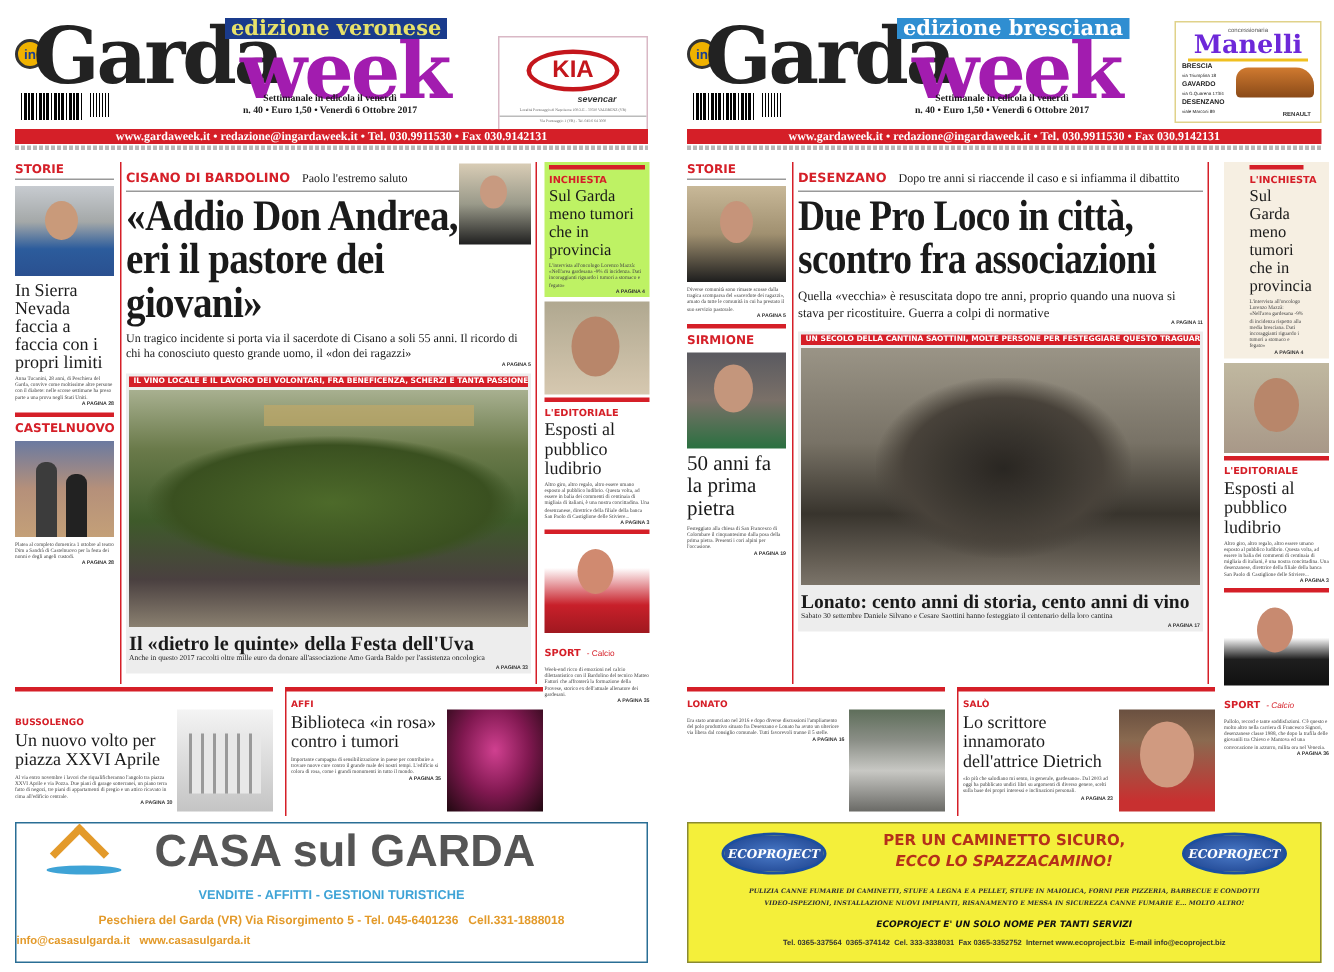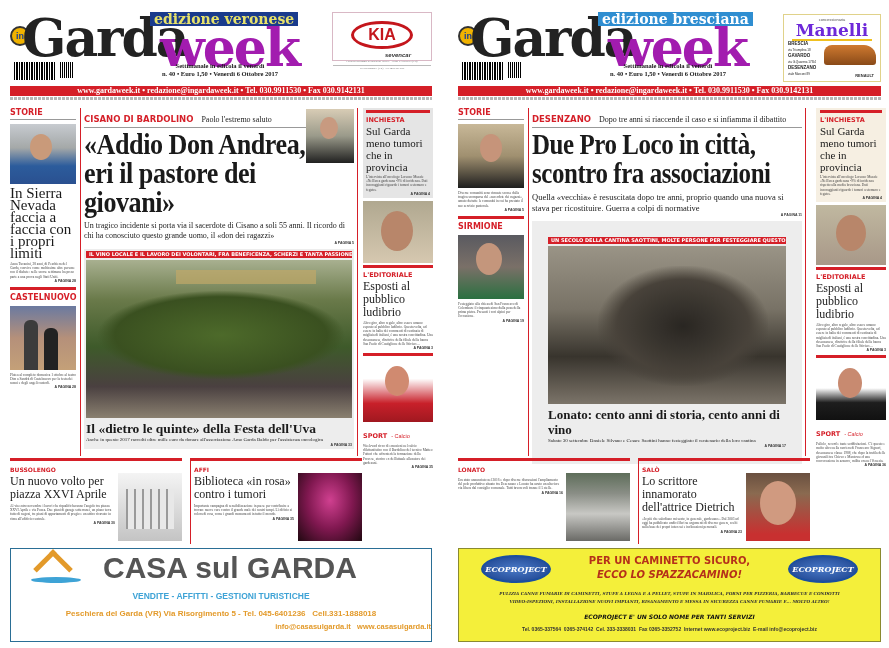"KIA" div.ad-box { height: 49px -> 70px; top: 12px -> 24px }
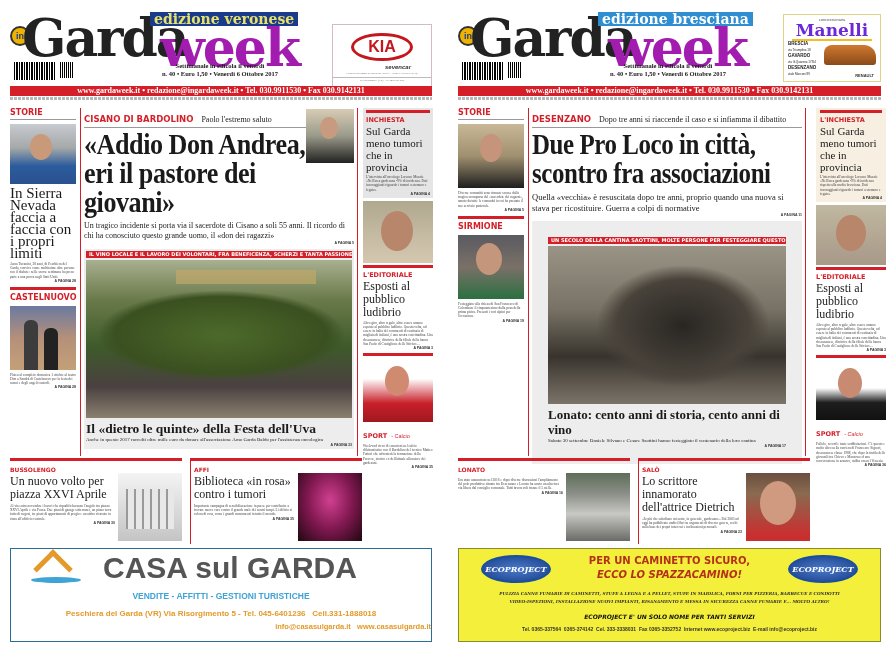"INCHIESTA" div { background: #e5e5e5 -> #bef264 }
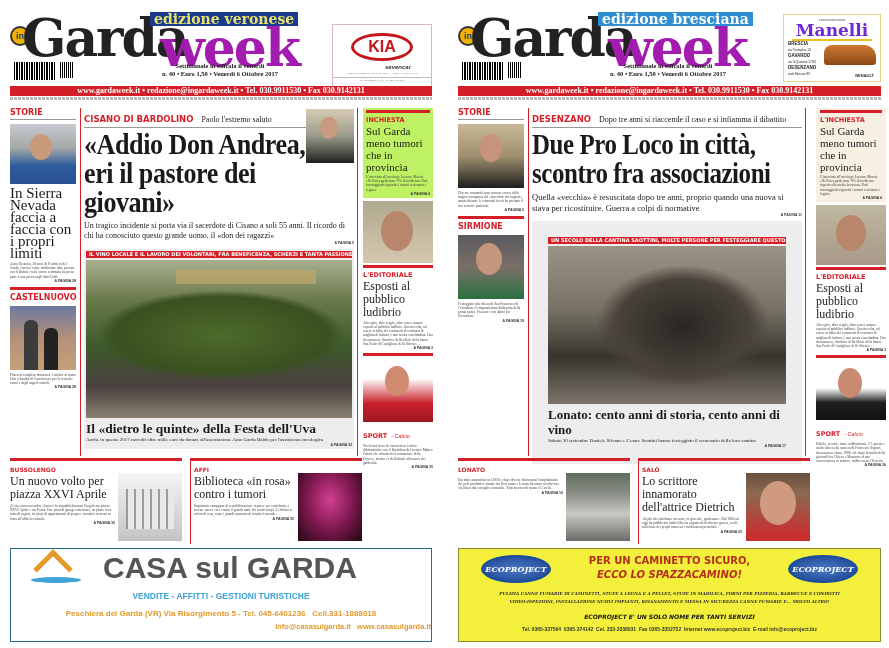"L'INCHIESTA" div { padding: 2px 4px -> 2px 17px }
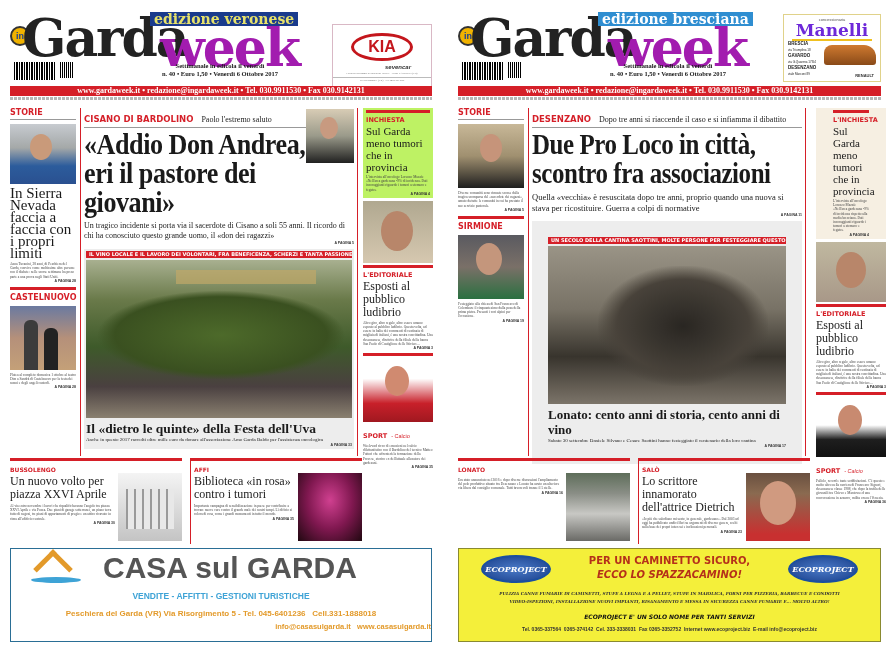"In Sierra Nevada faccia a" div.hl { font-size: 15px -> 12px }
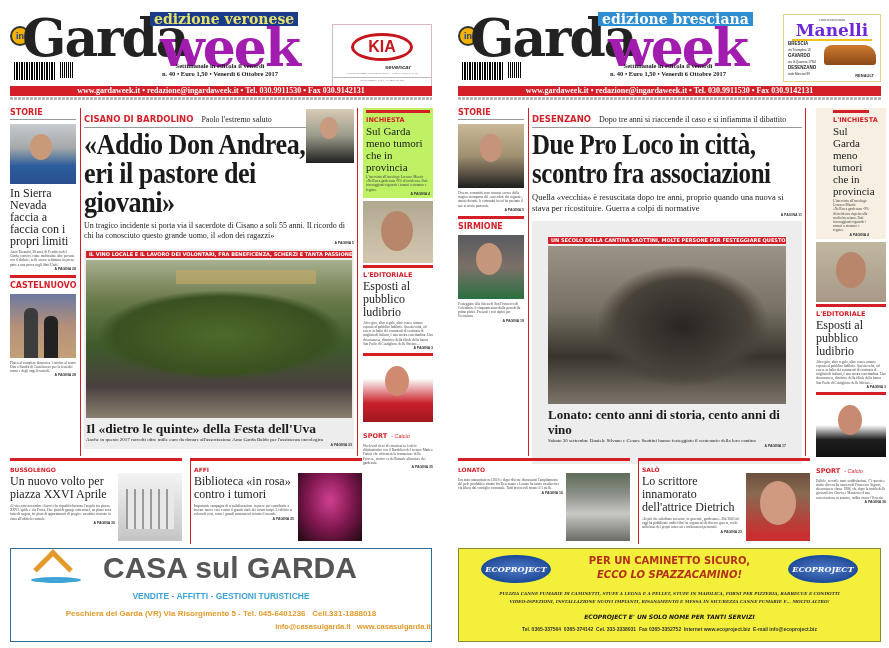"50 anni fa la prima" div.hl { html: none -> <div>50 anni fa la prima pietra</div> }
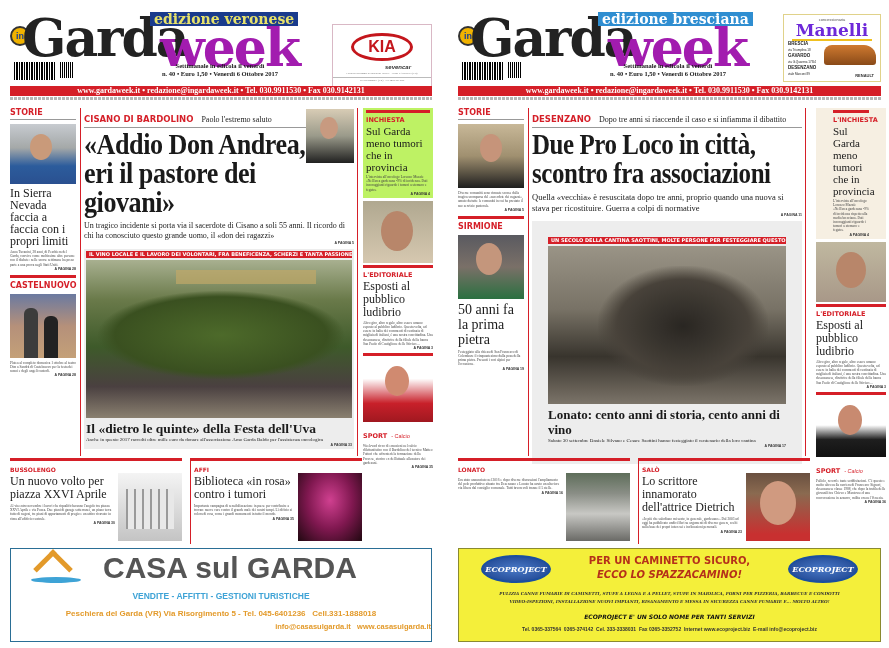"Lonato: cento anni di storia," div { padding: 16px -> 2px }
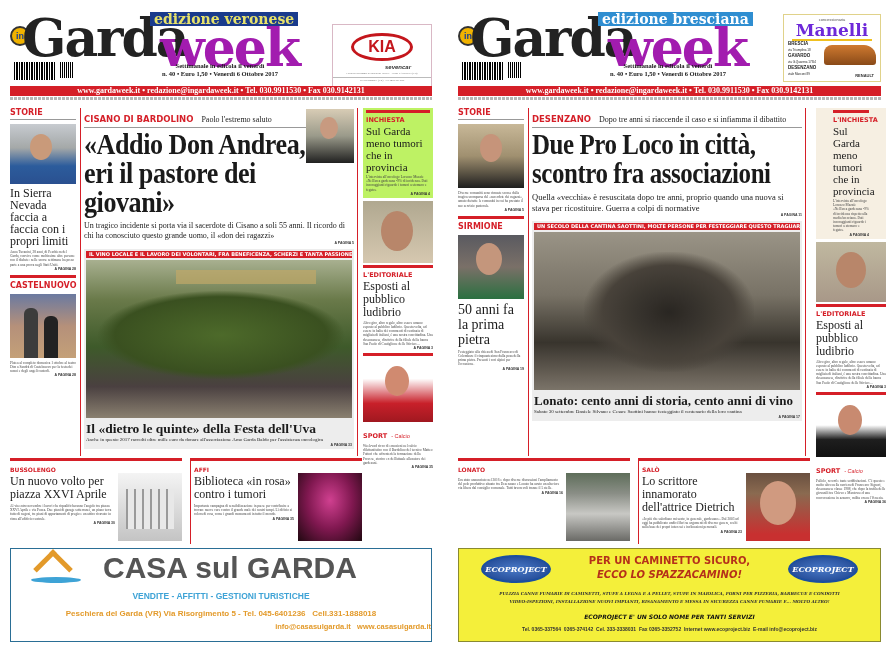"Un nuovo volto per piazza" div.bcol { padding-top: 4px -> 16px }
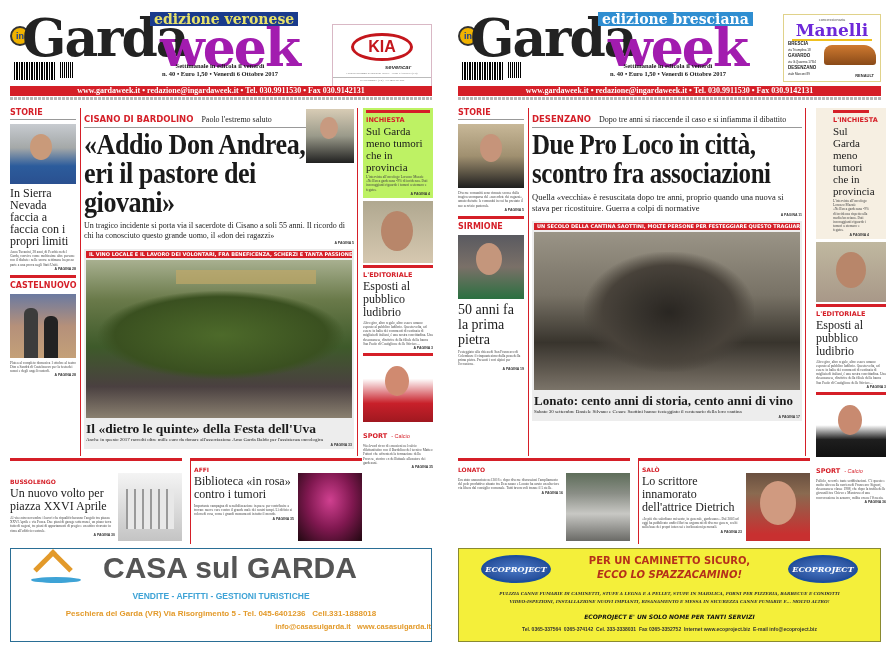"info@casasulgarda.it www.casasulgarda.it" div { text-align: right -> left }
